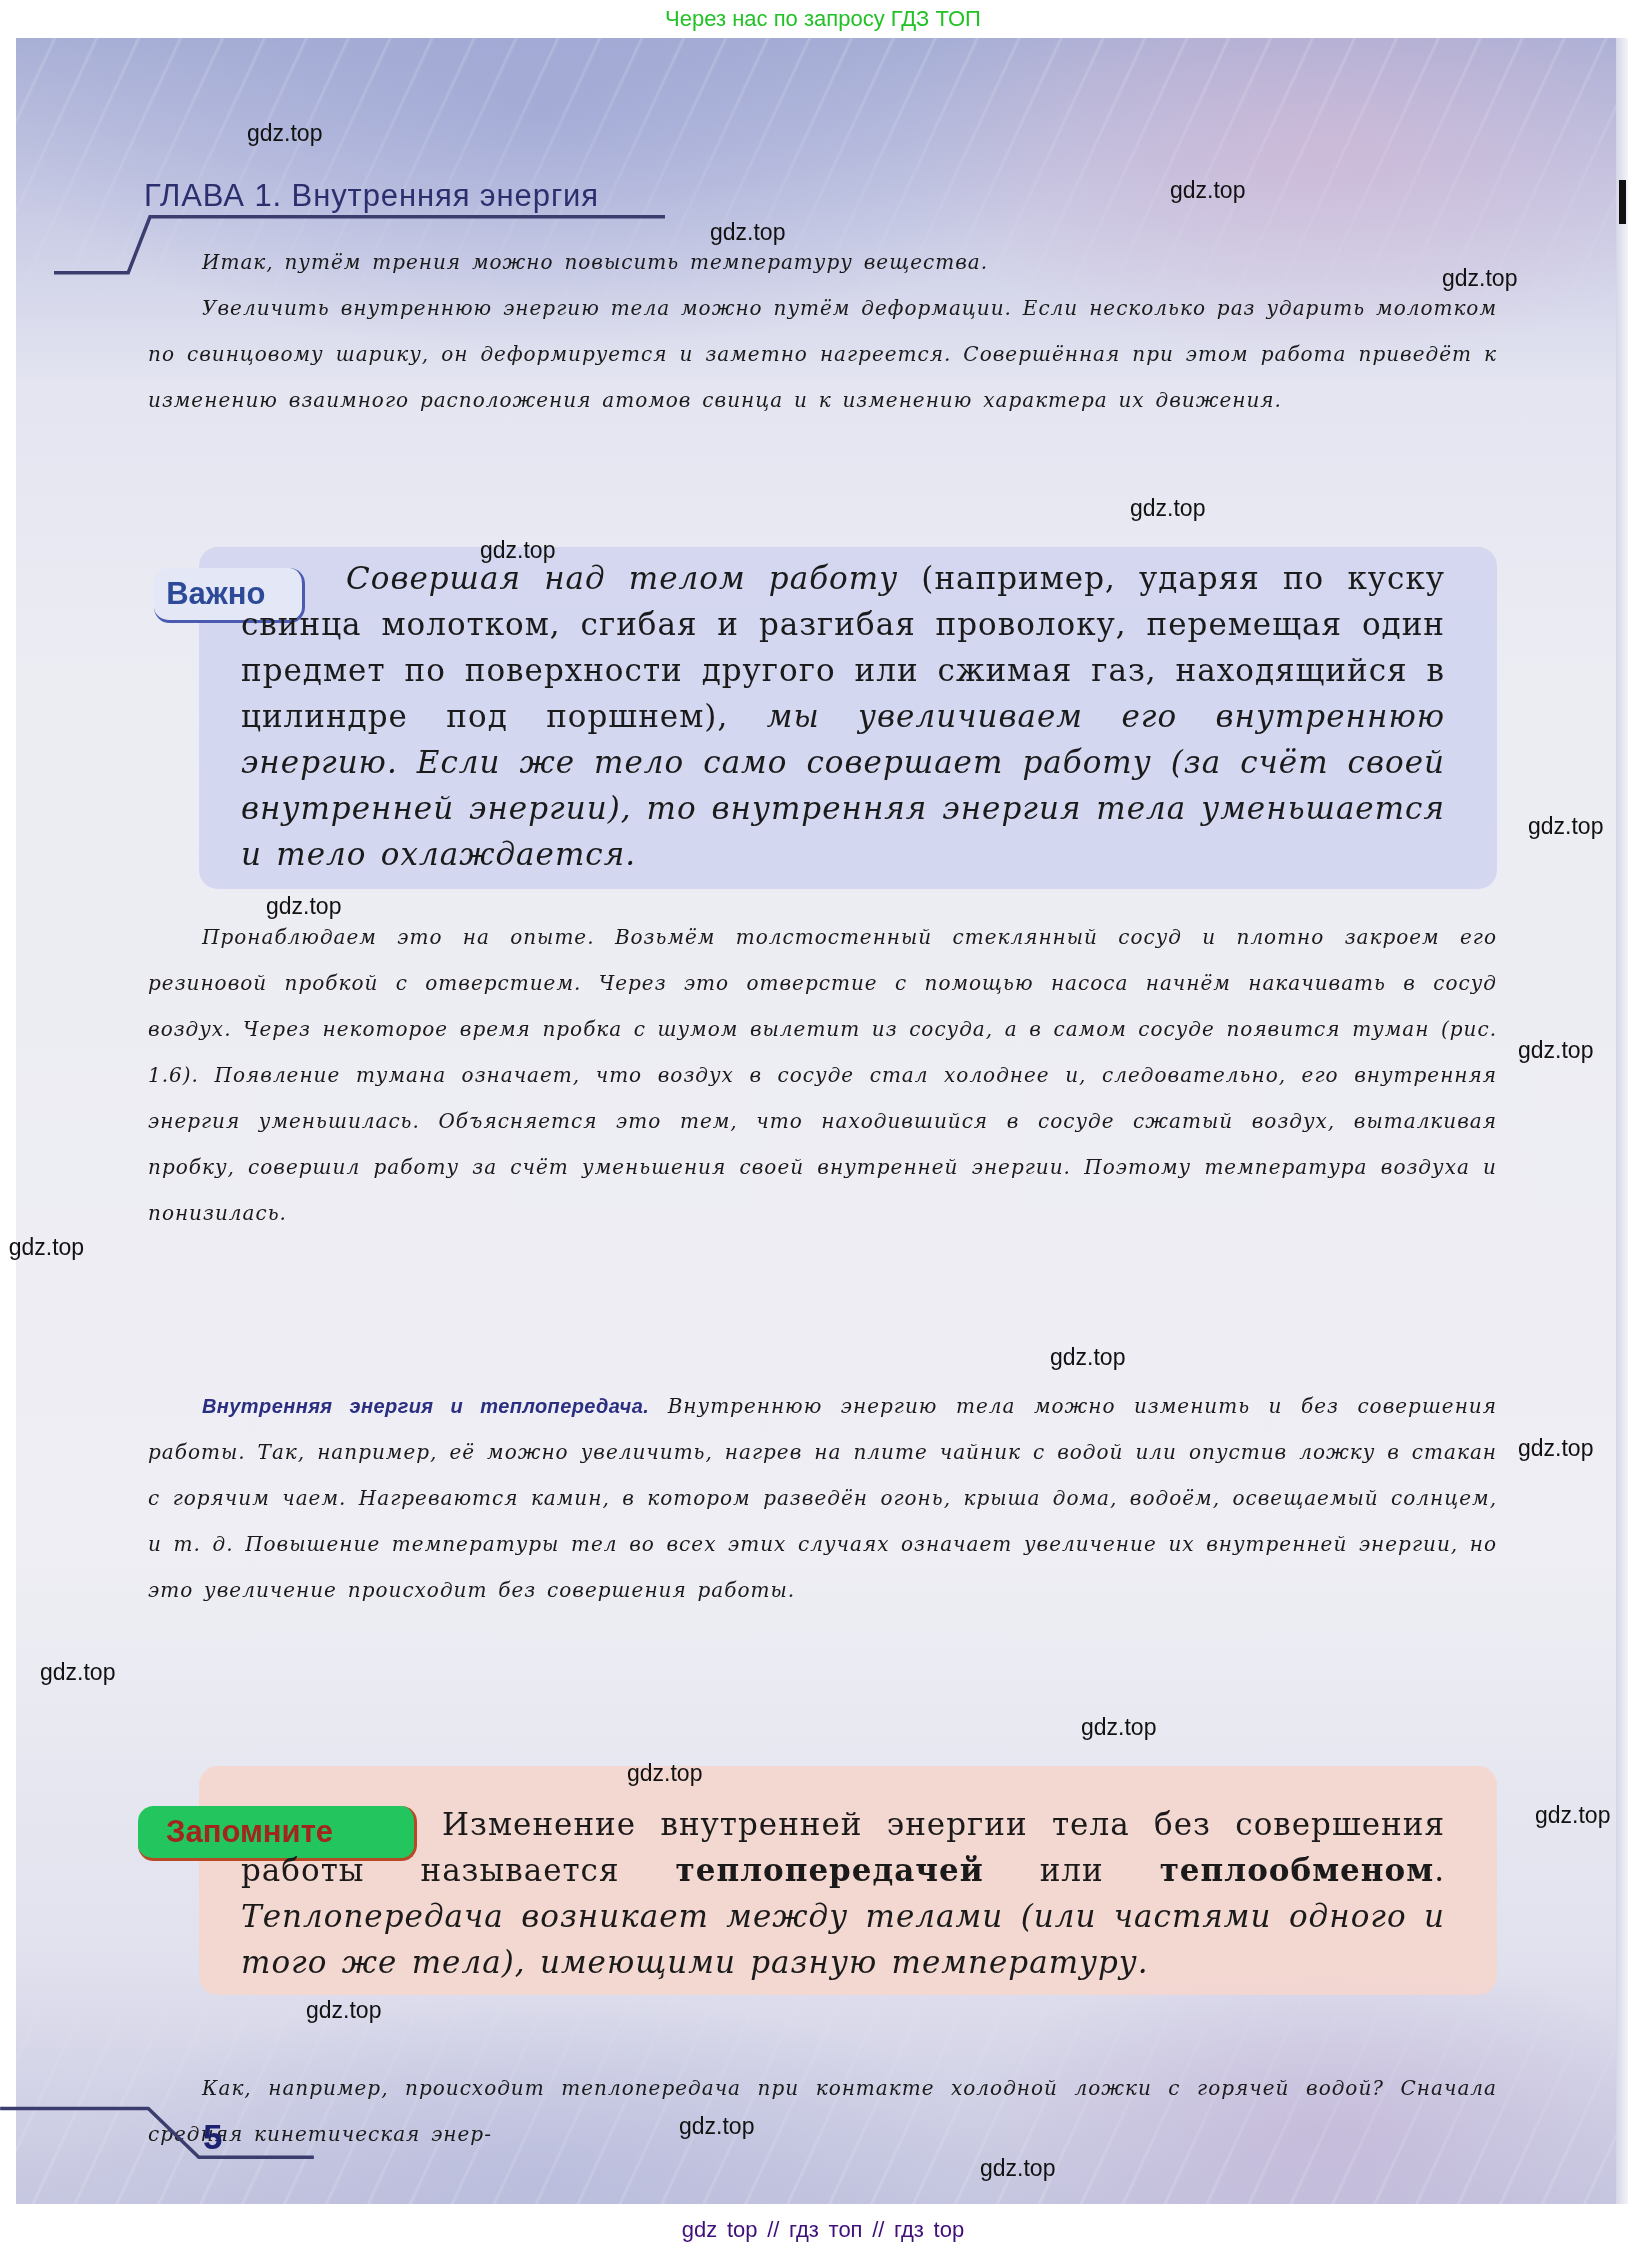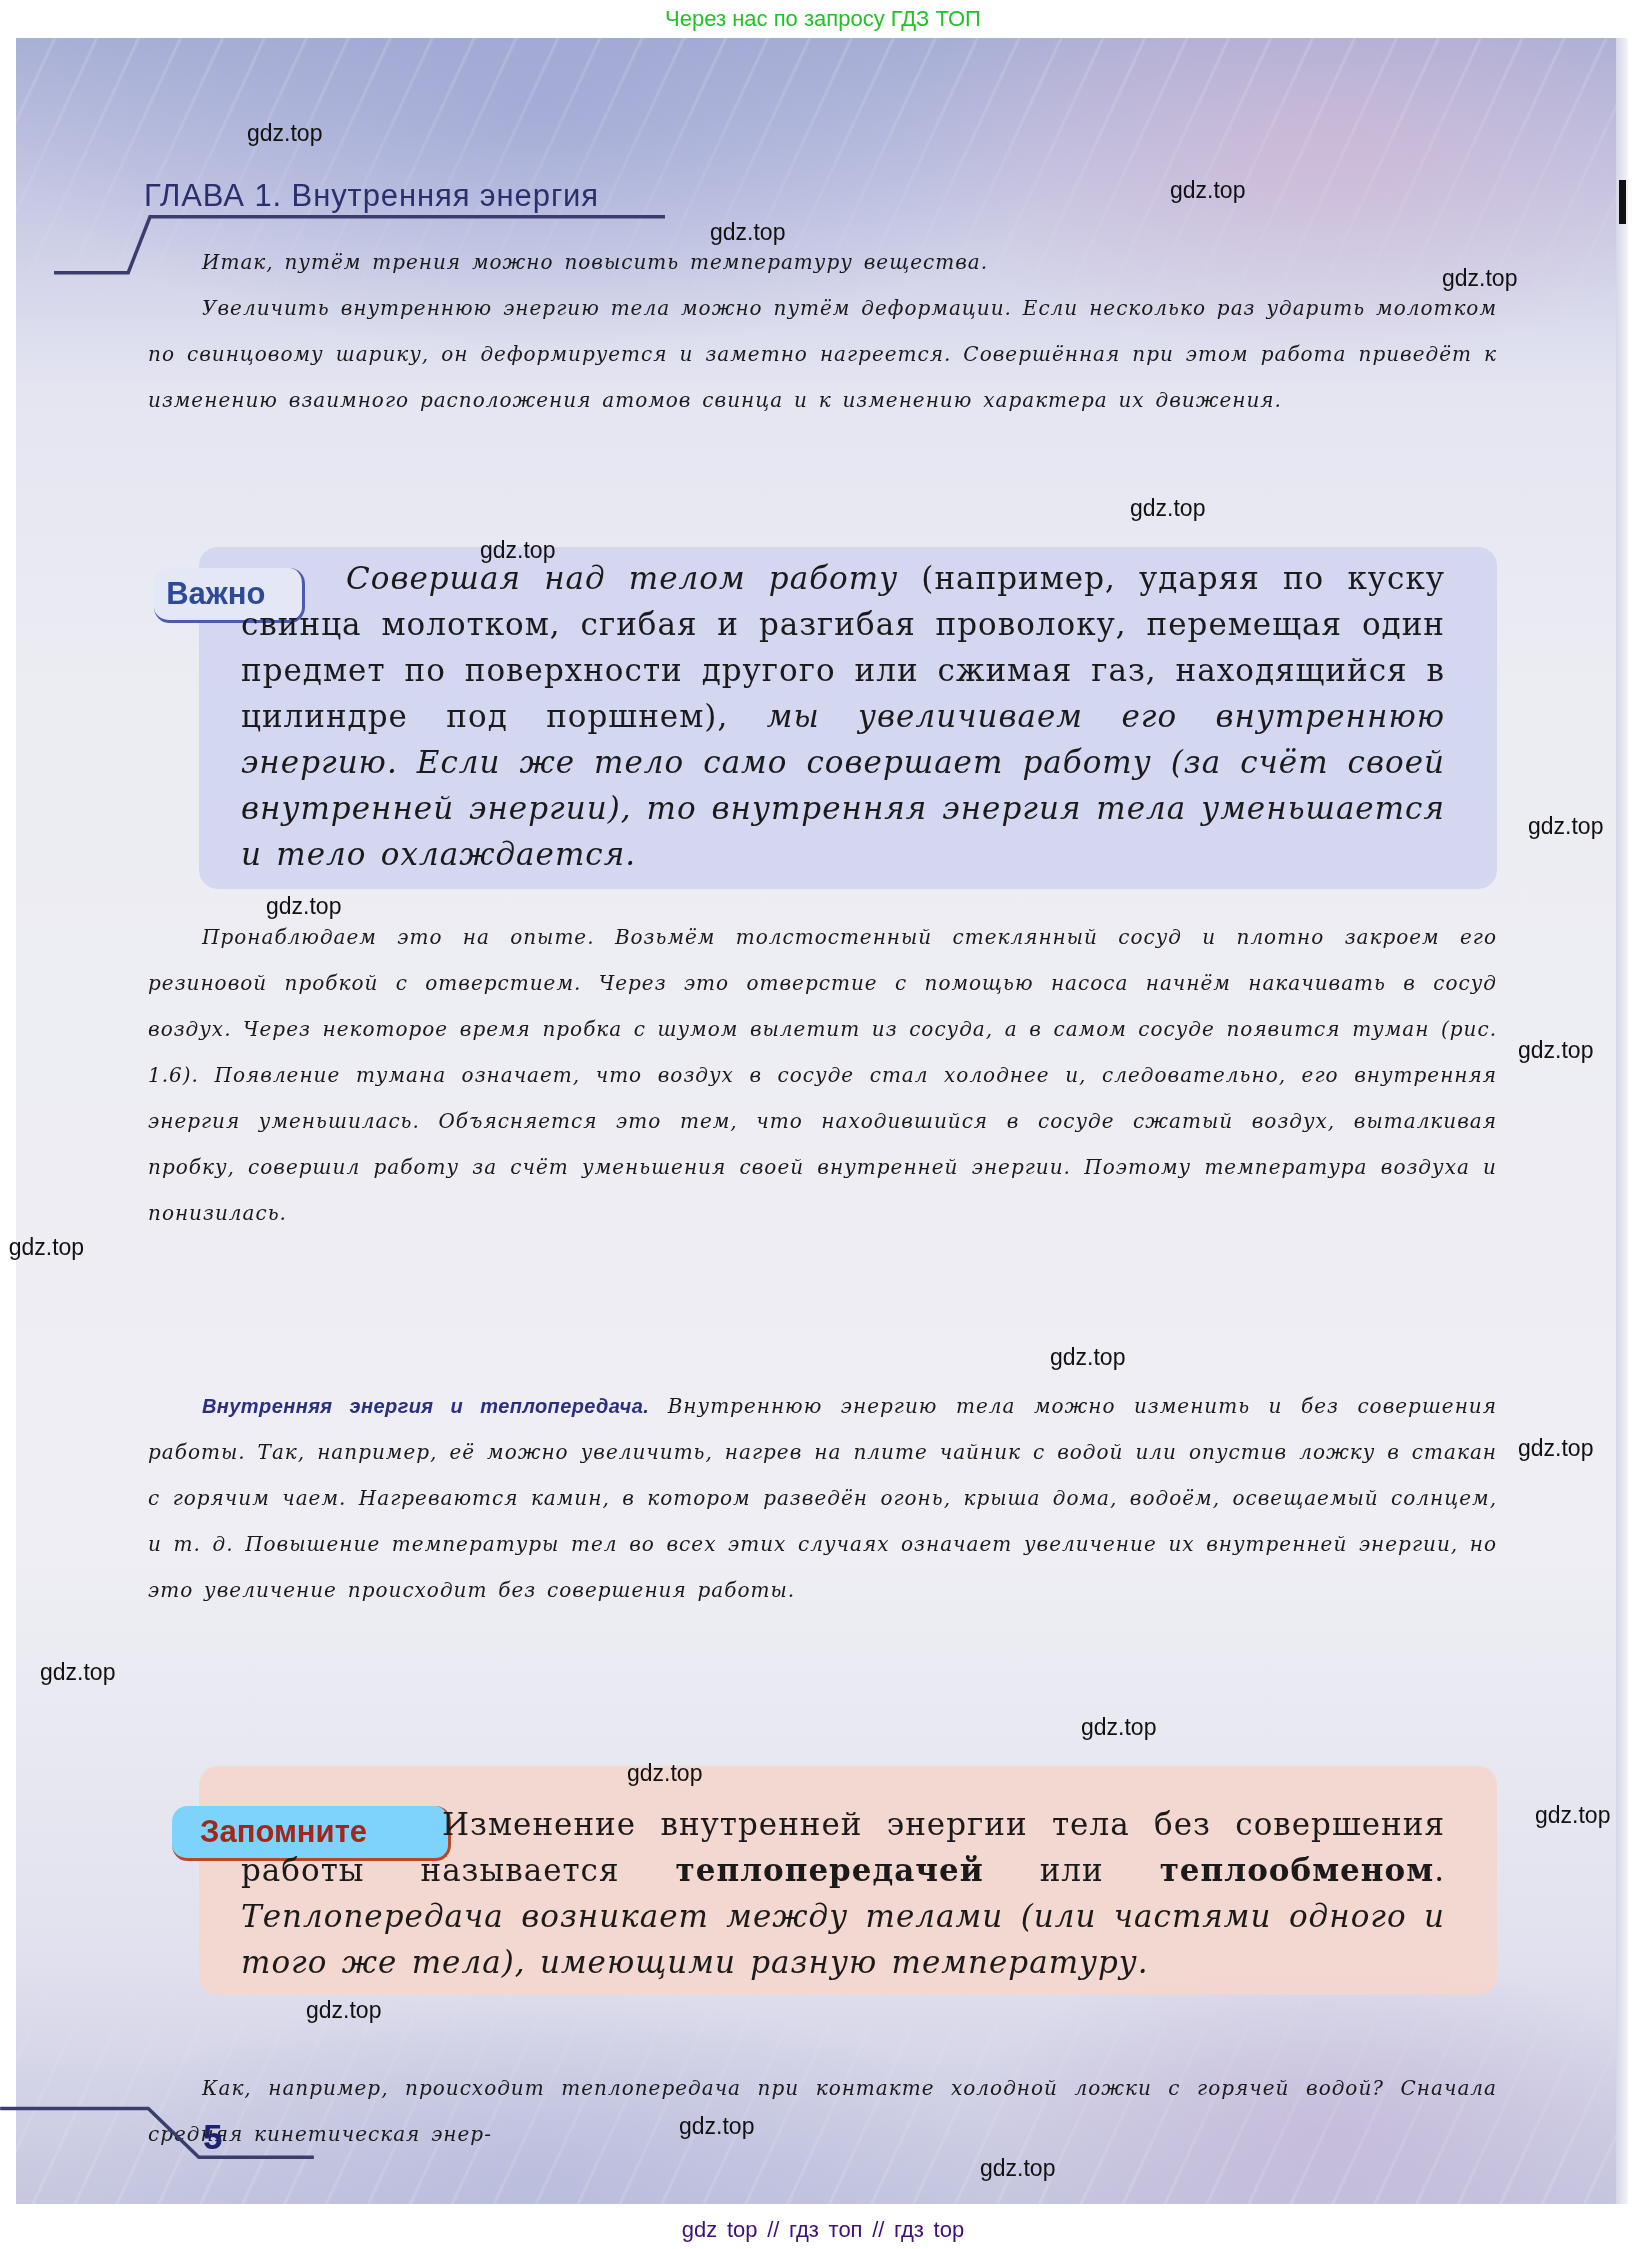"Запомните" .tag.remember { background: #7dd3fc -> #22c55e; left: 172px -> 138px }
